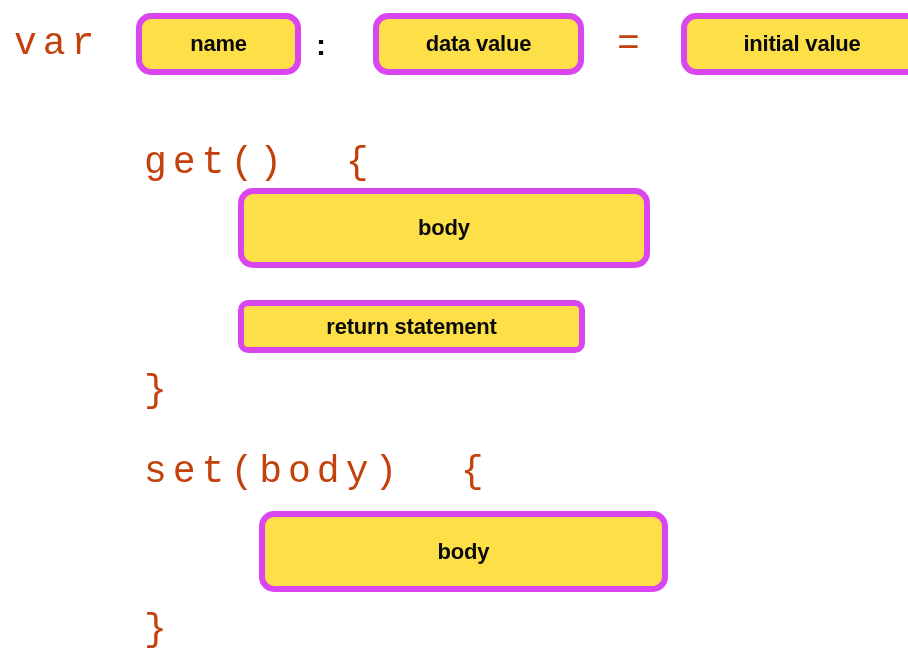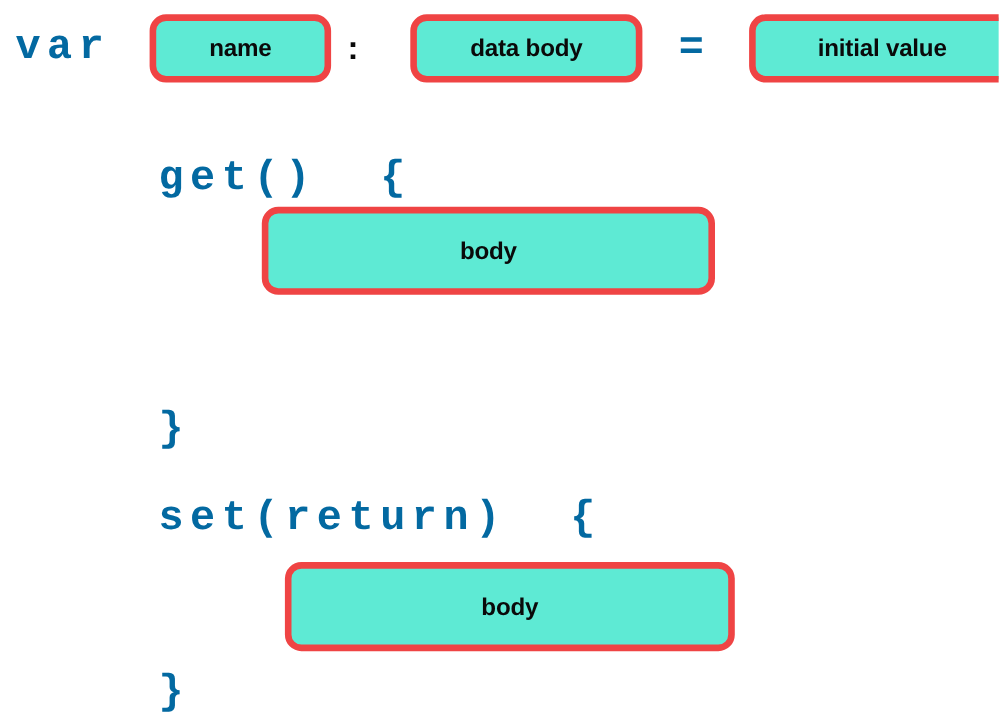"var" .code { color: #0369a1 -> #c2410c; font-weight: 700 -> 400 }
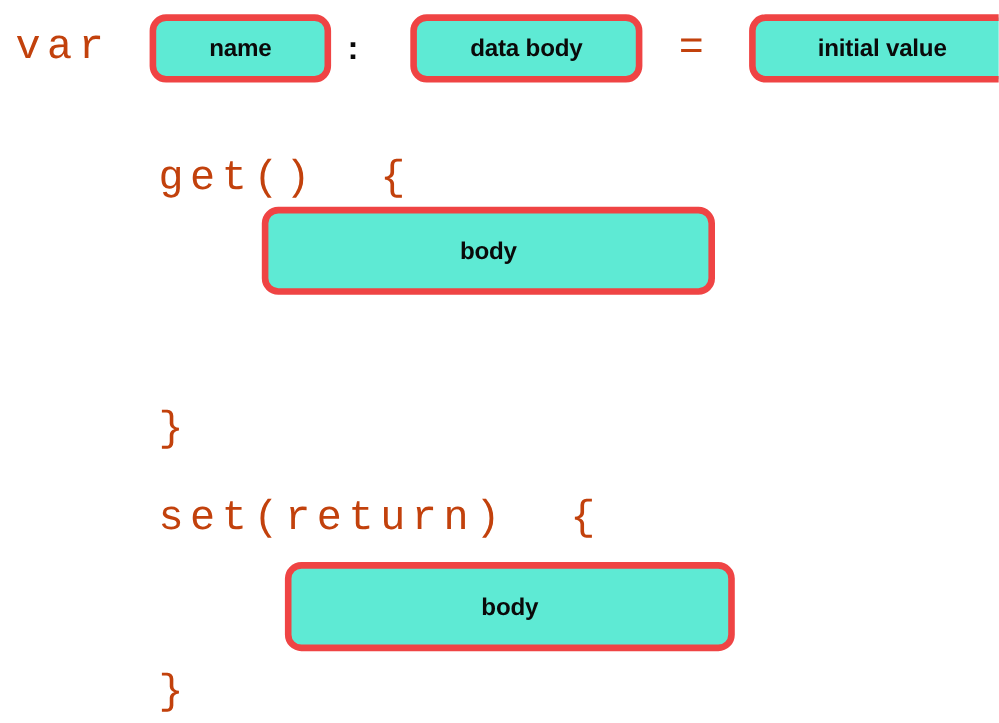"name" .box { background: #5eead4 -> #fde047; border: 6px solid #ef4444 -> 6px solid #d946ef }
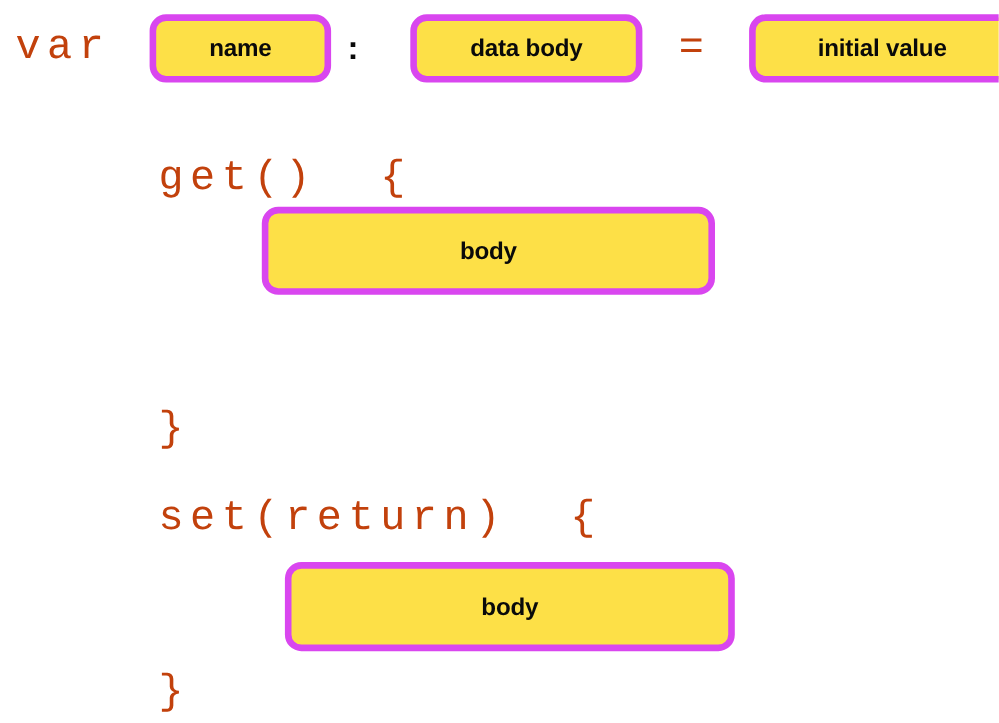"data body" span.box-label { text: body -> value }
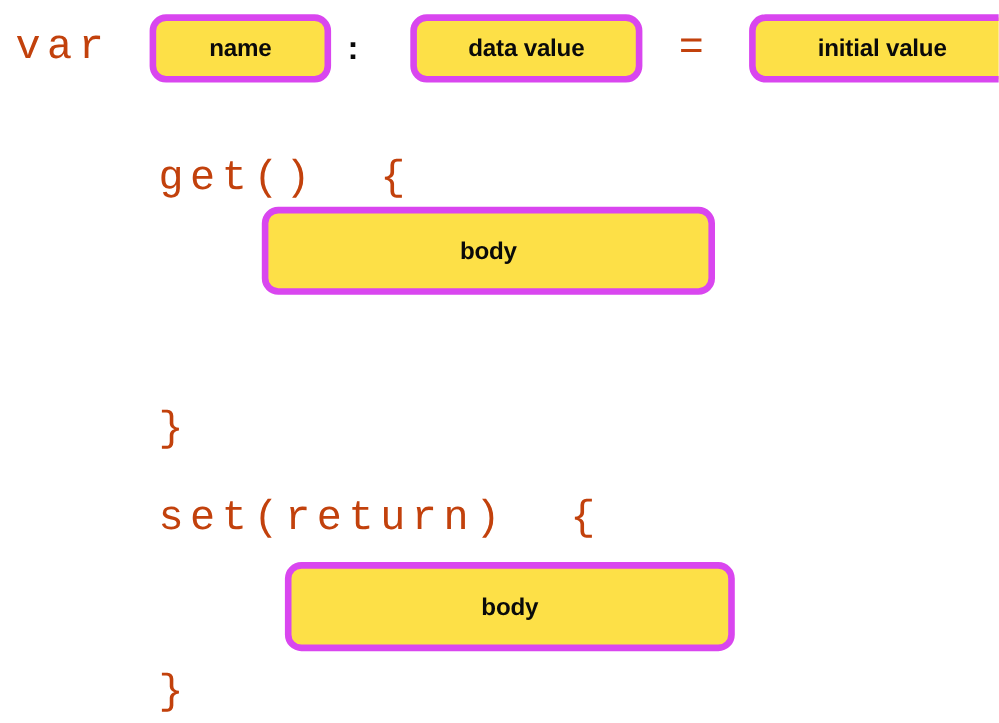"return statement" div.box { html: none -> <div> <span>return statement</span> </div> }
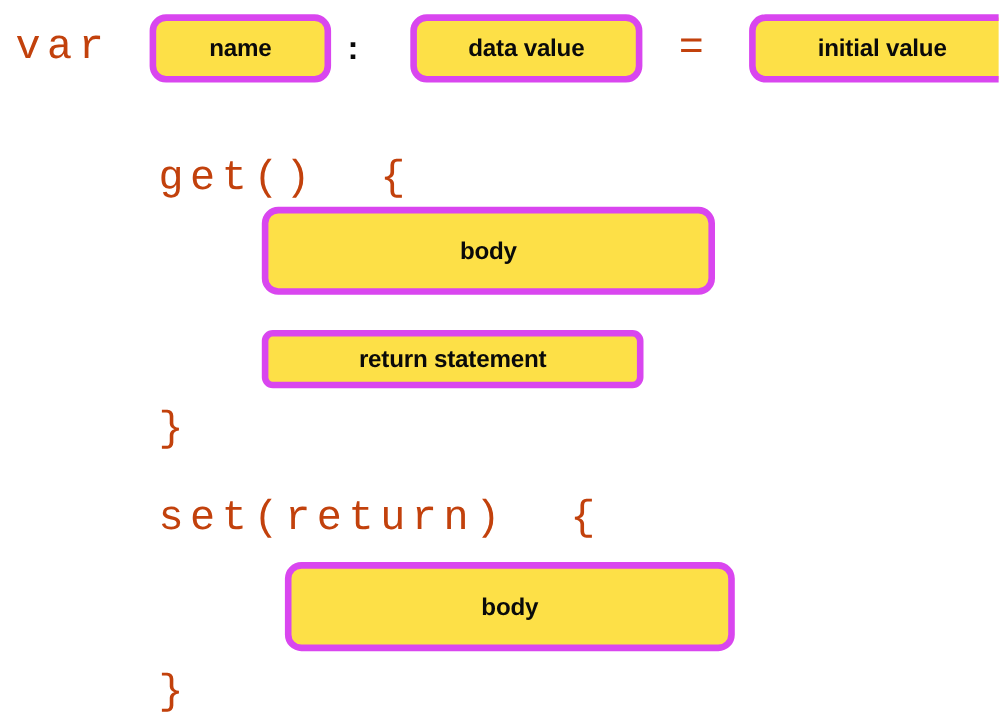"set(return) {" div.code { text: return -> body }
